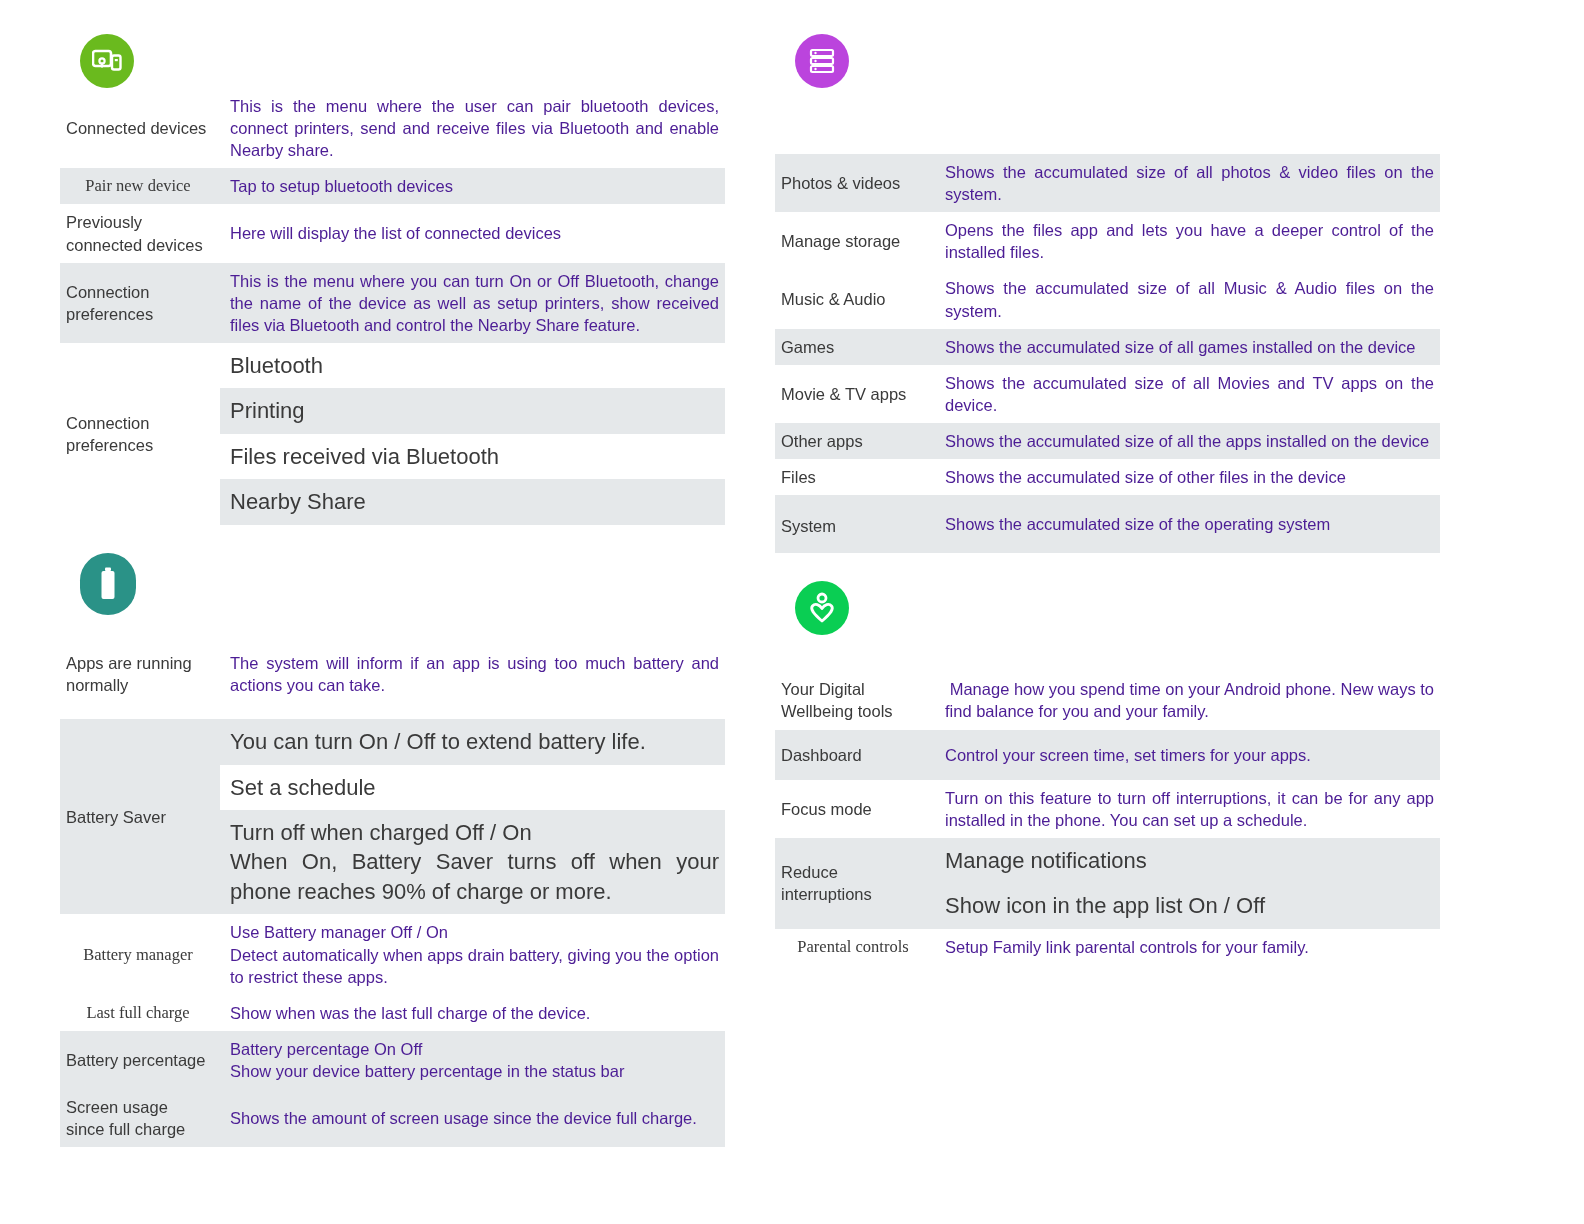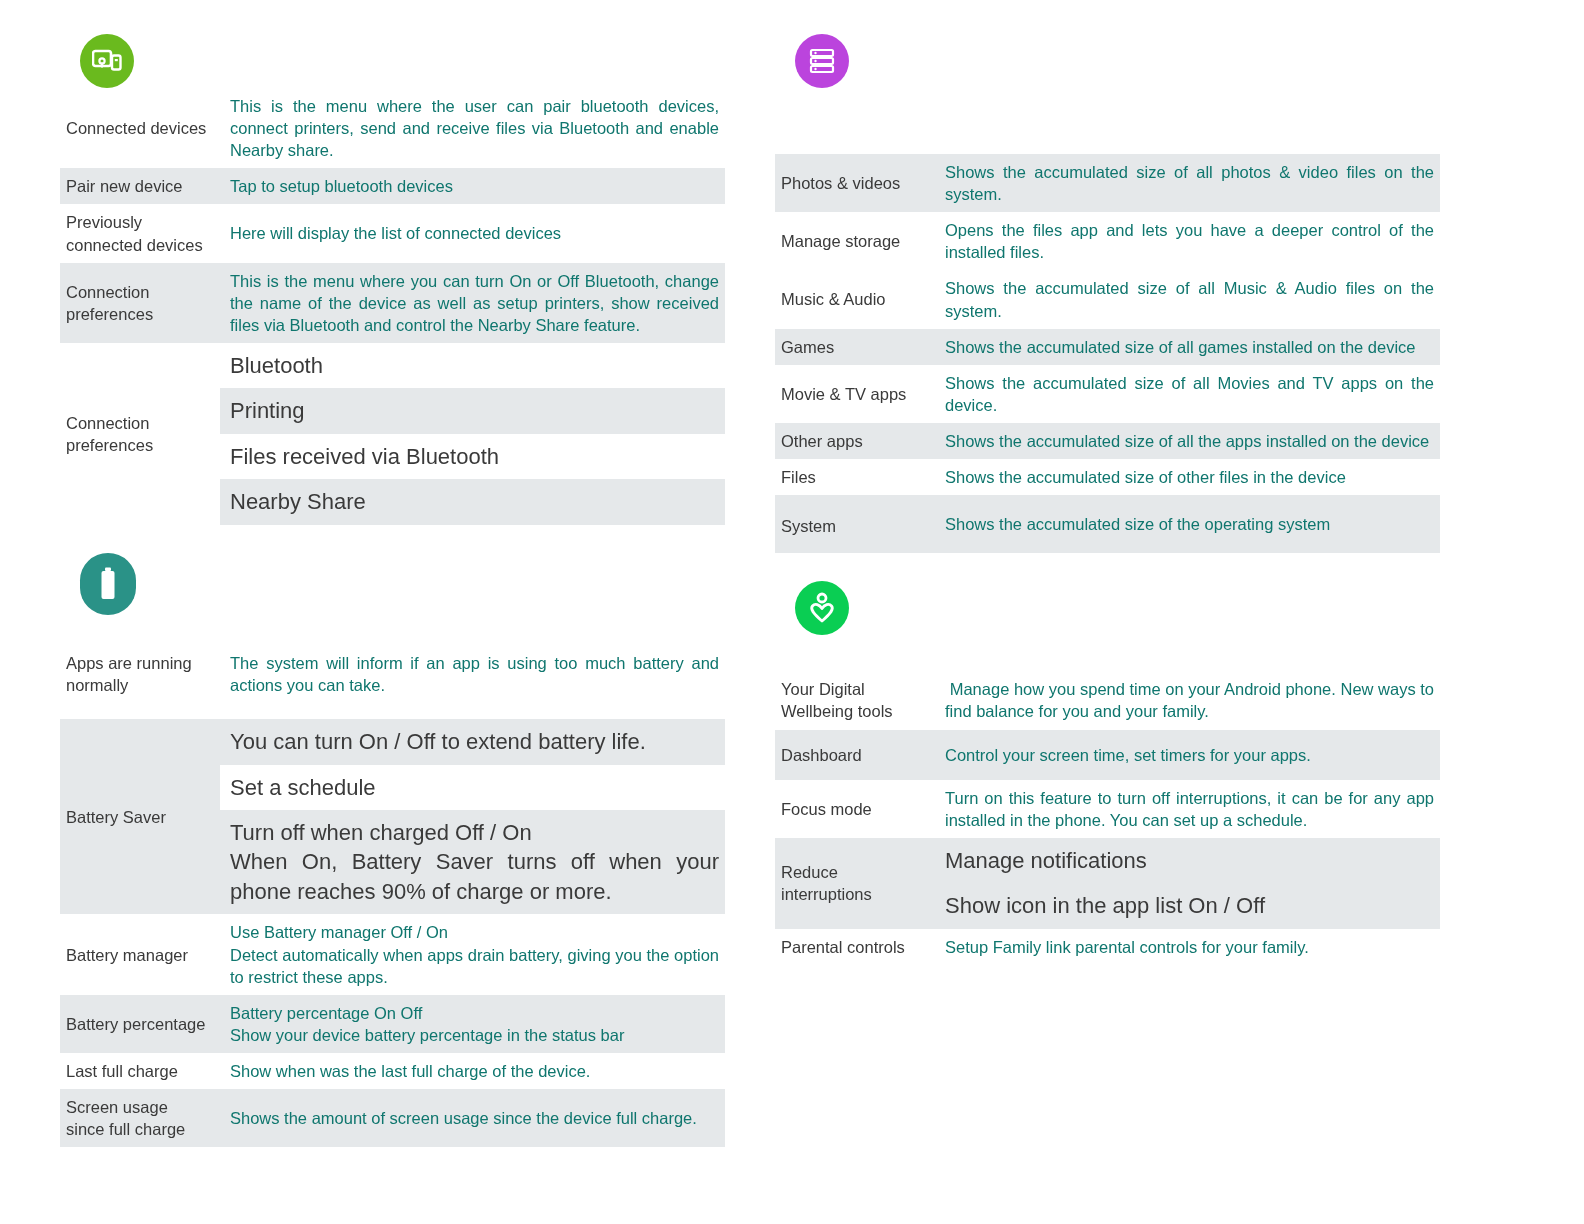"This is the menu where" .desc { color: #0f766e -> #4c1d95 }
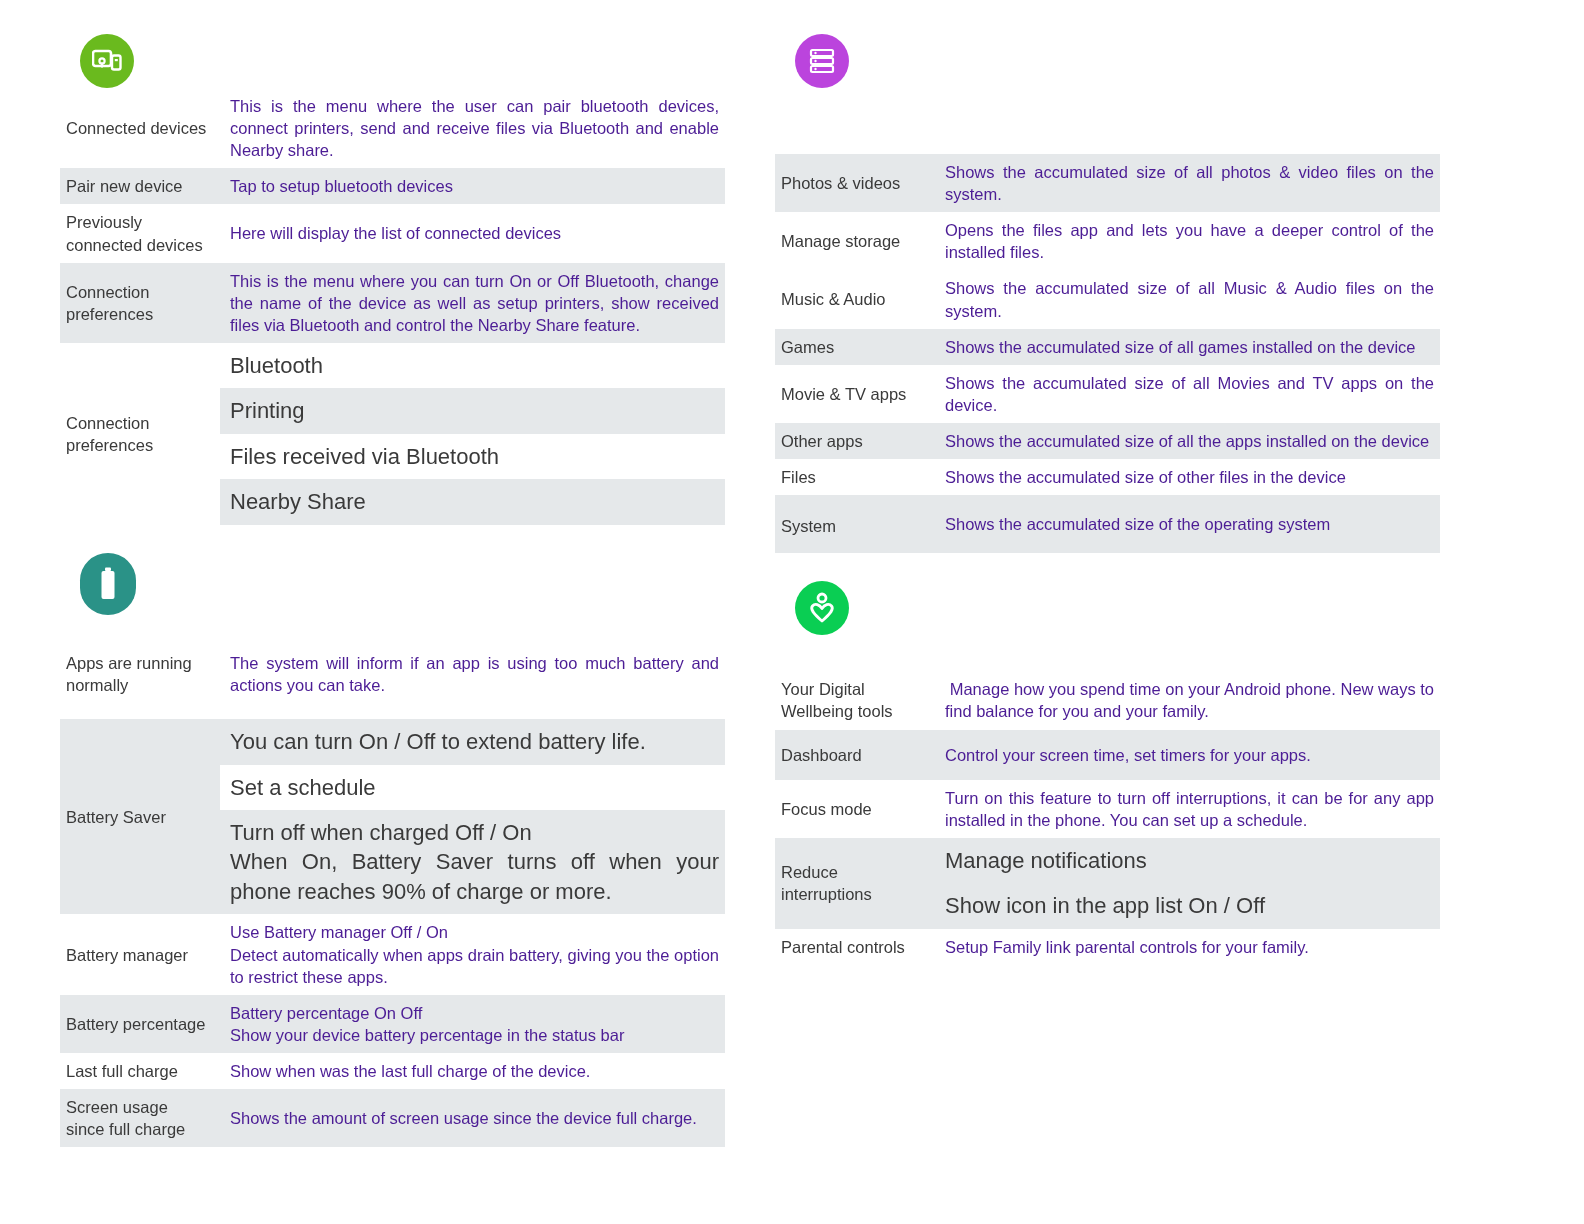"Pair new device" .lbl-right { font-family: none -> Liberation Serif, serif; text-align: left -> center }
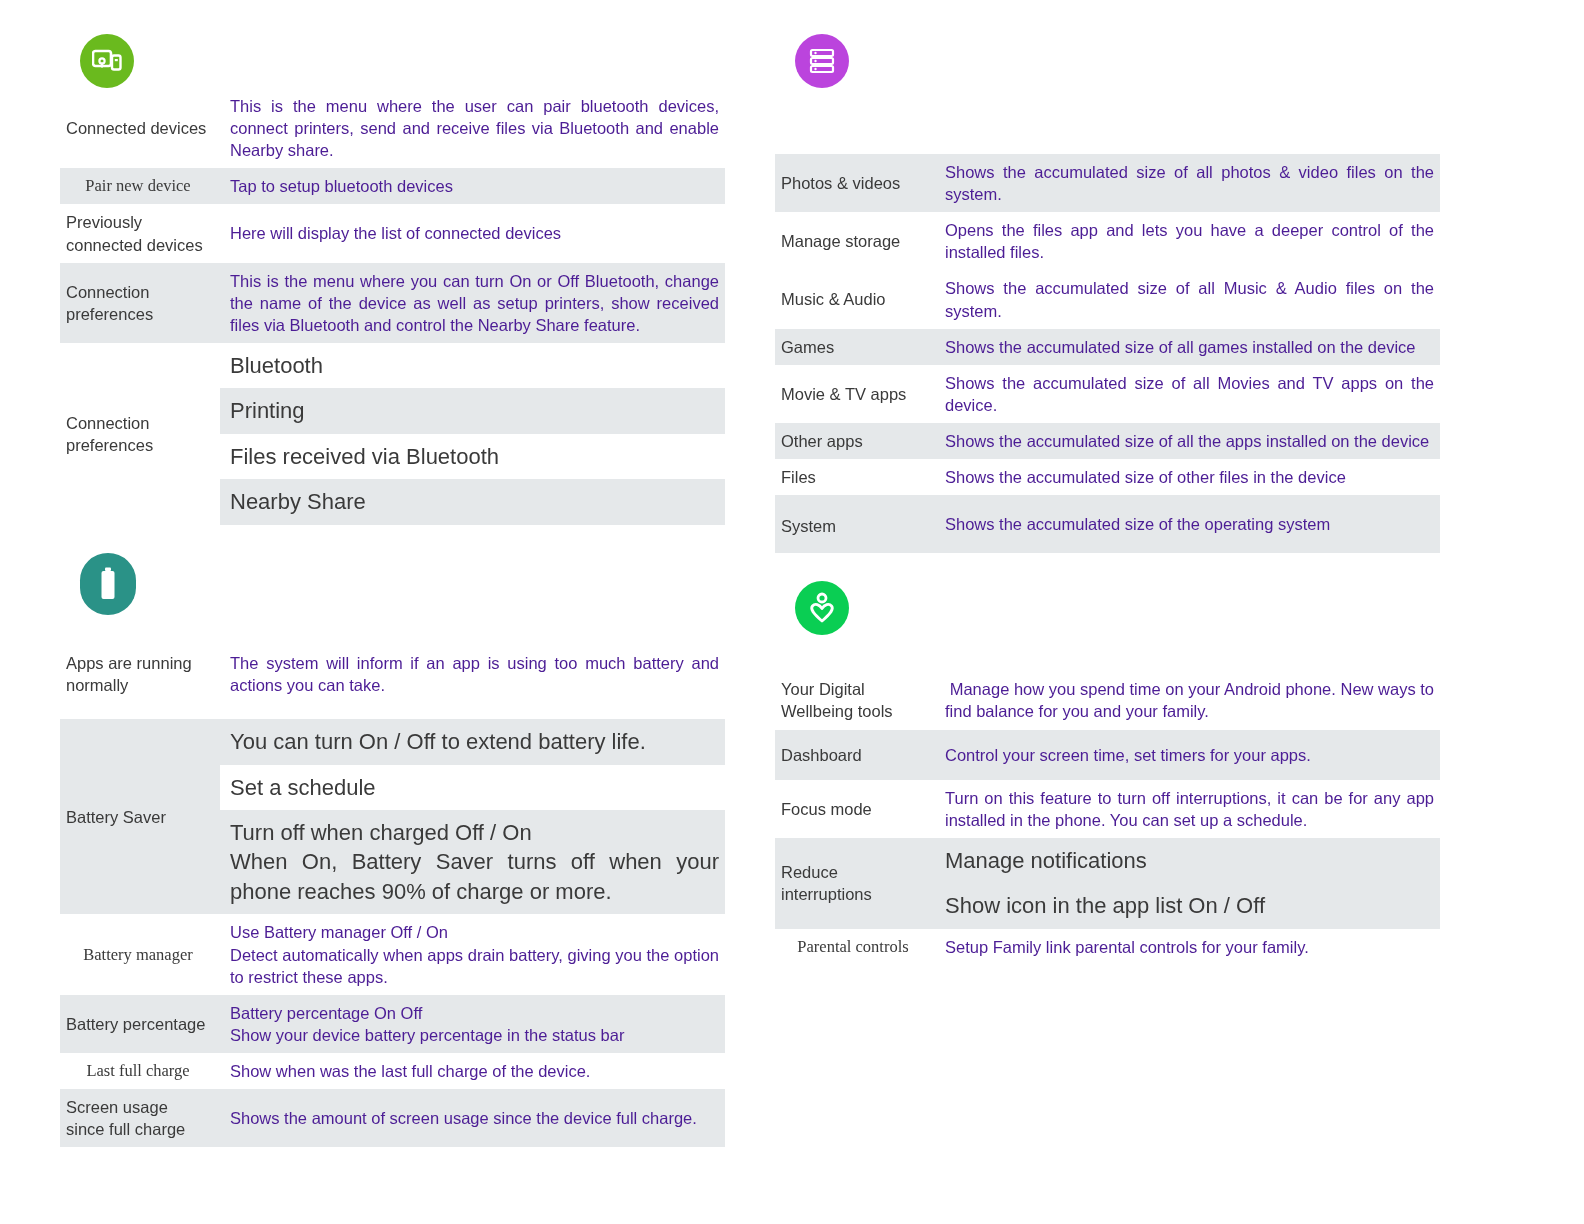"Battery percentage" tr { order: before "Last full charge" -> after "Last full charge" }
